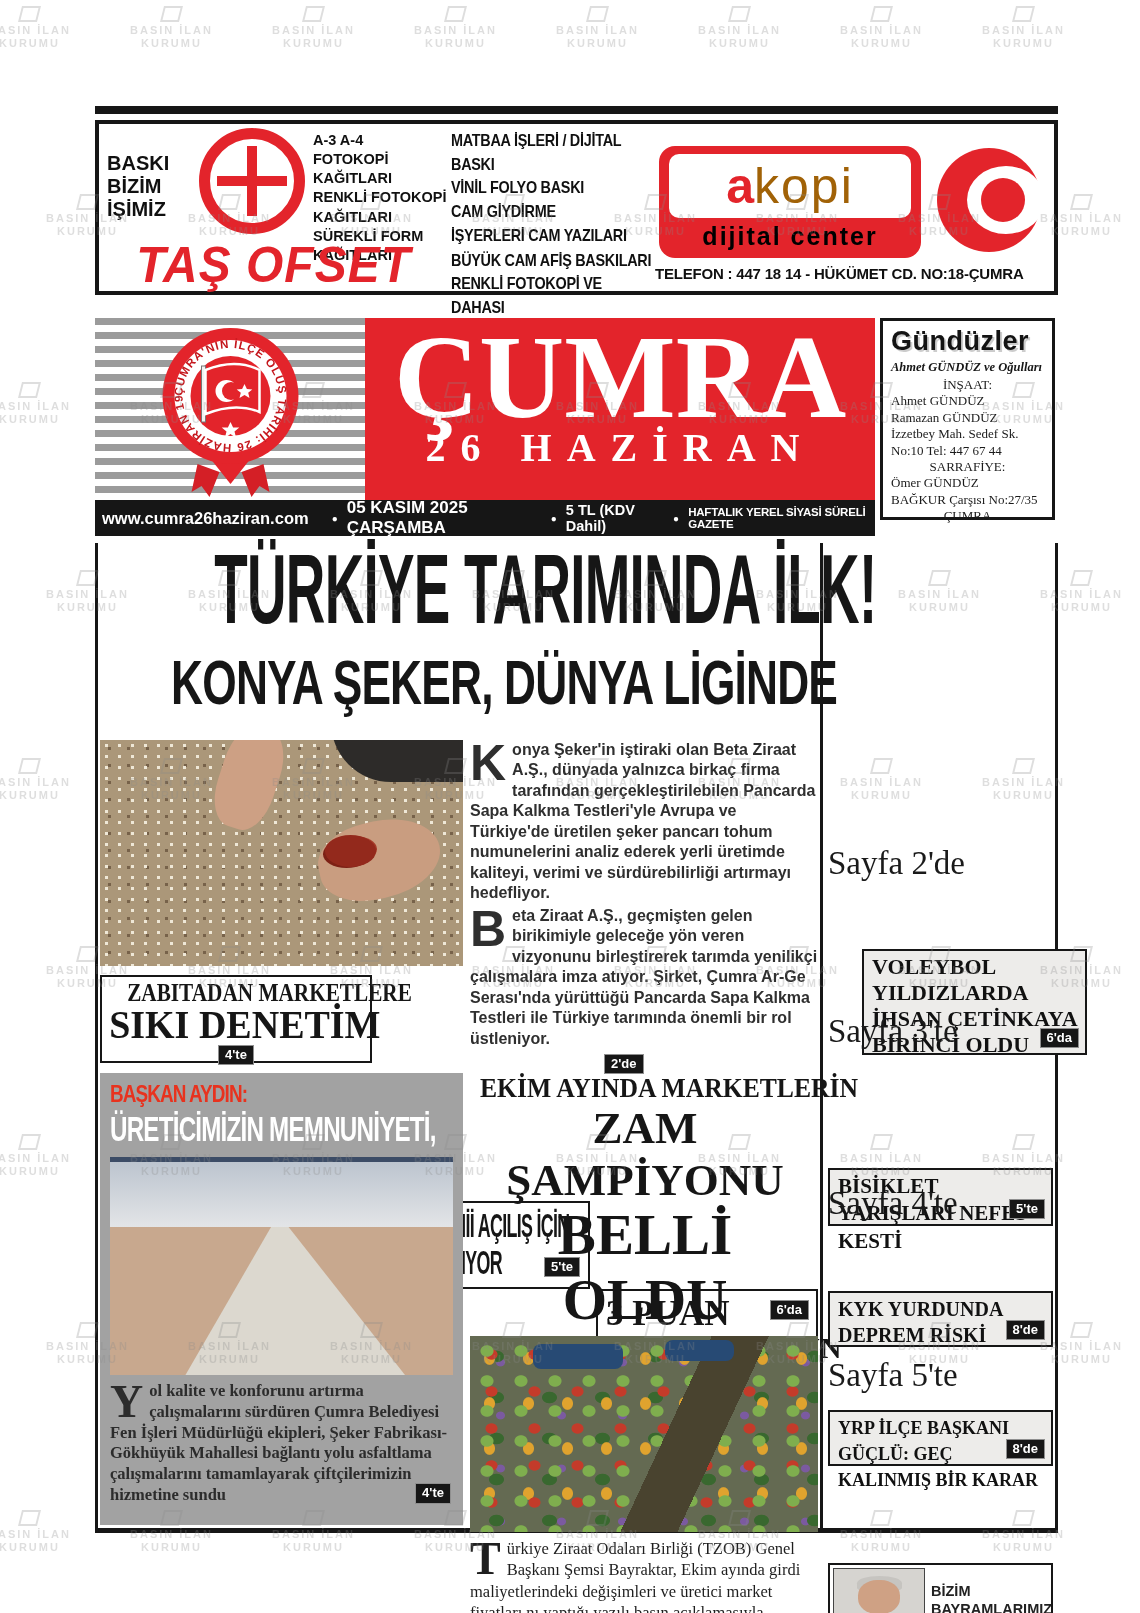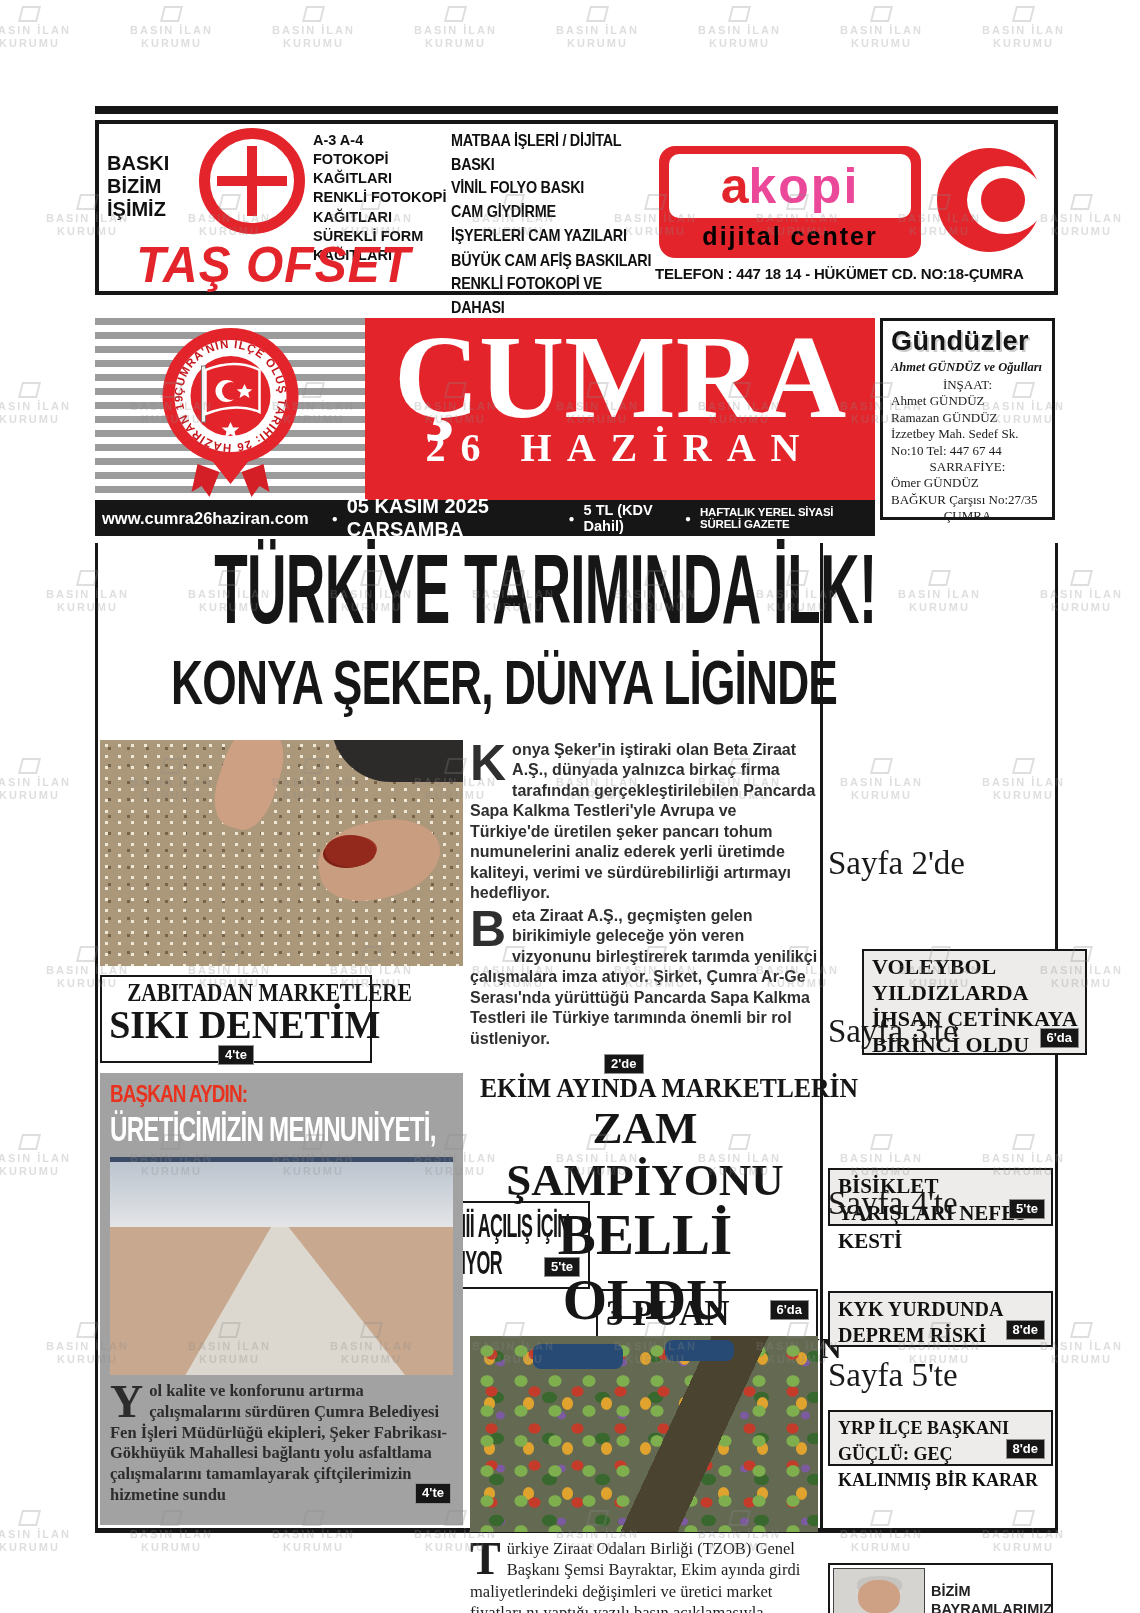"kopi" span { color: #ec4899 -> #a16207; font-weight: bold -> normal }
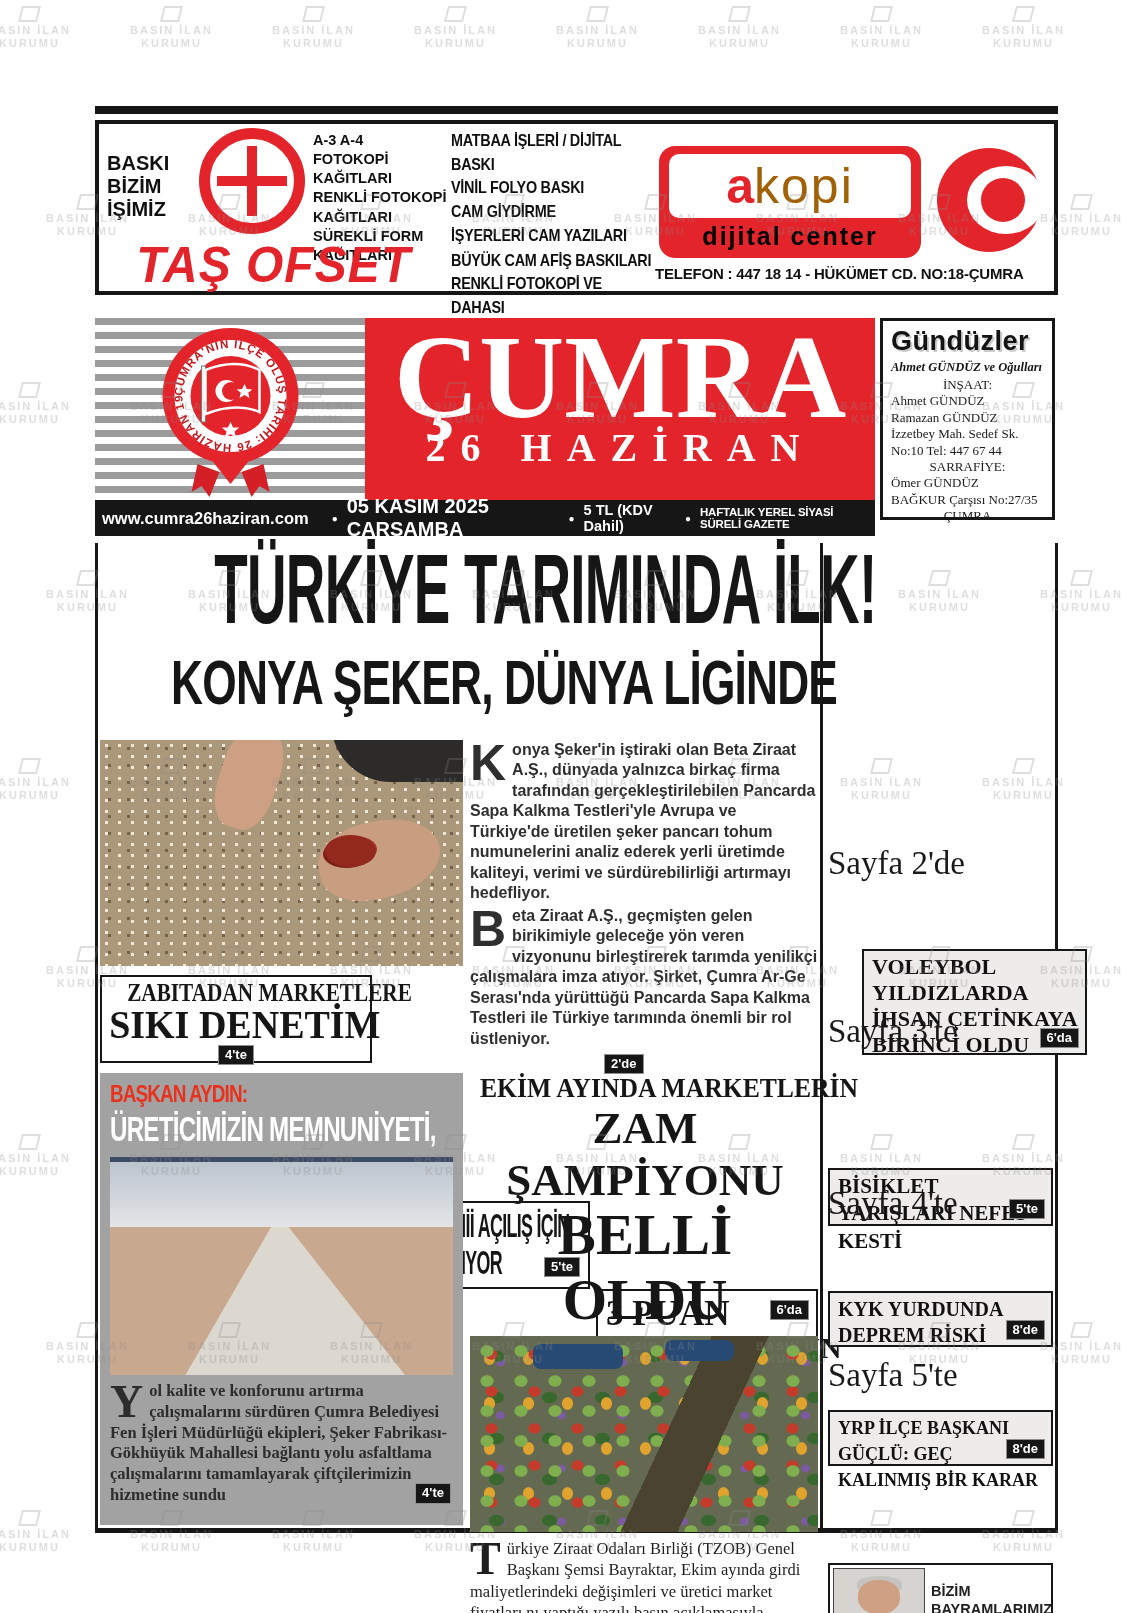"05 KASIM 2025 ÇARŞAMBA" span { font-size: 20px -> 17px }
